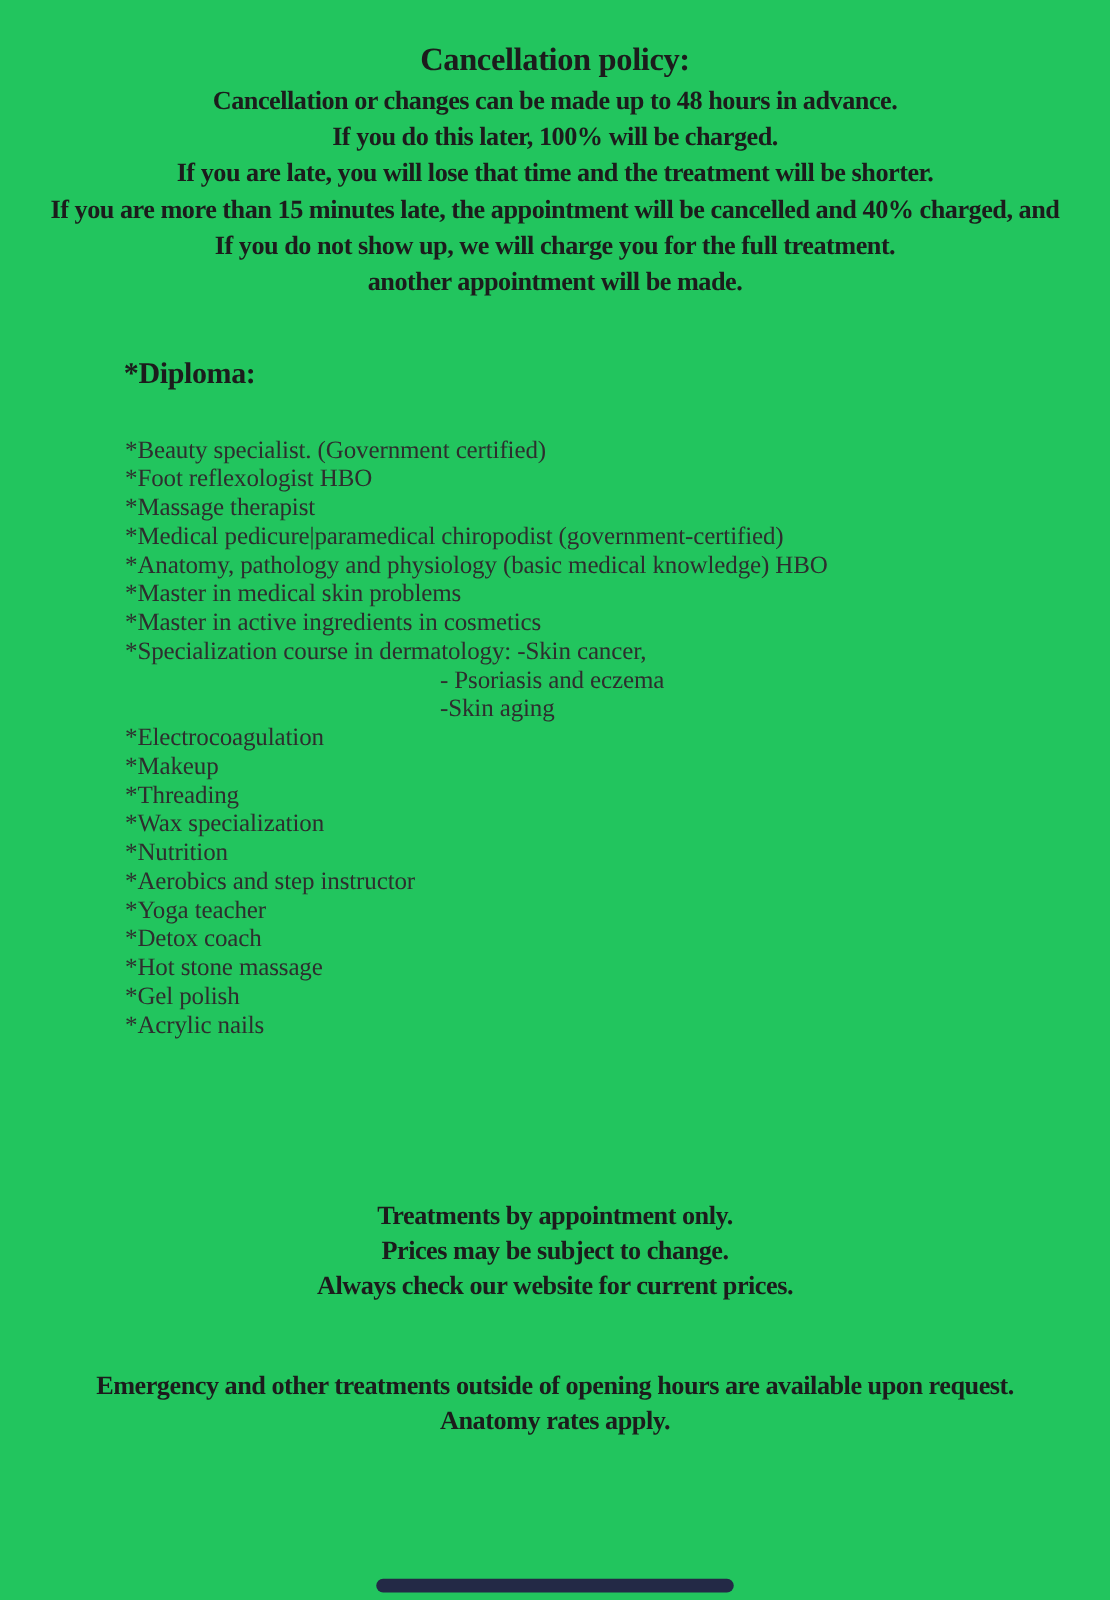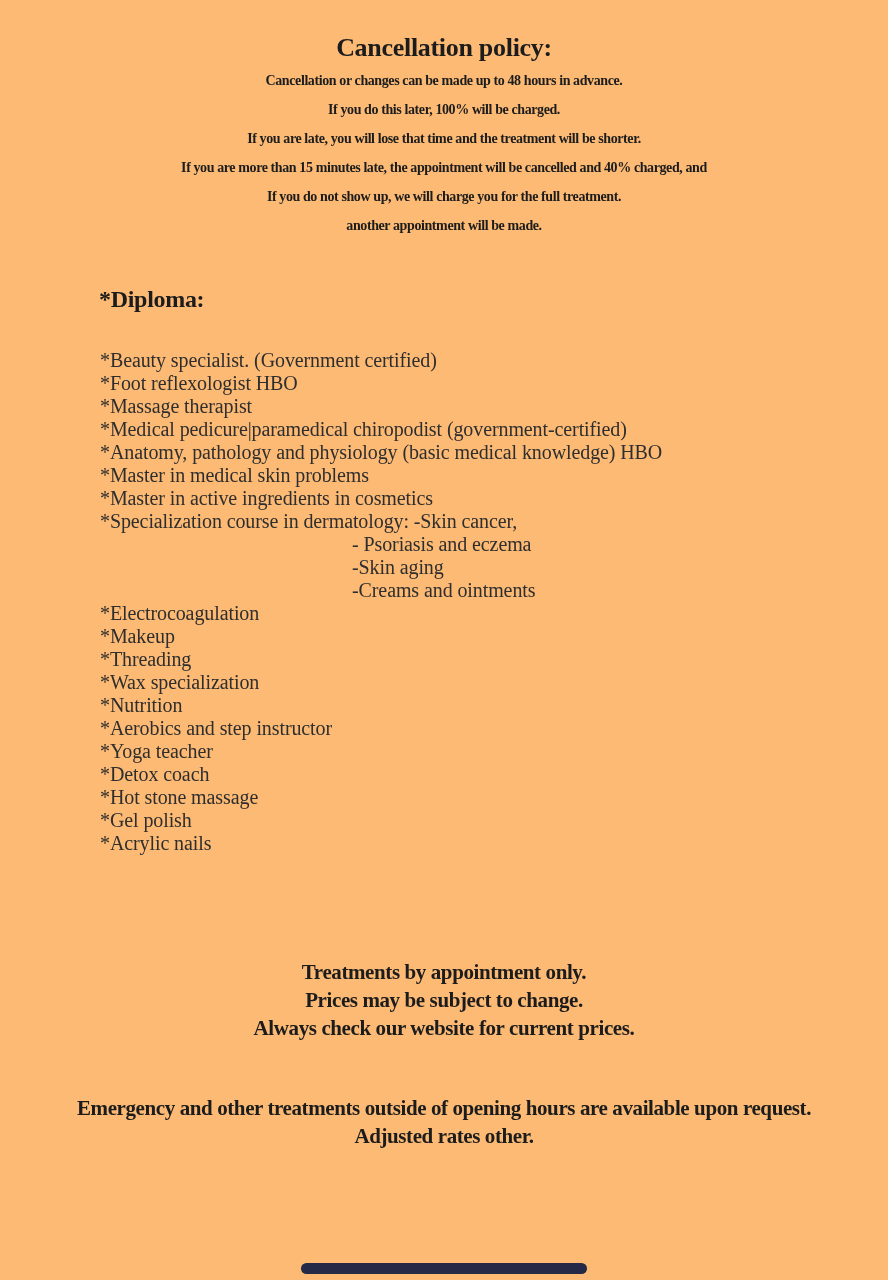"Cancellation policy:" div.page { background: #fdba74 -> #22c55e }
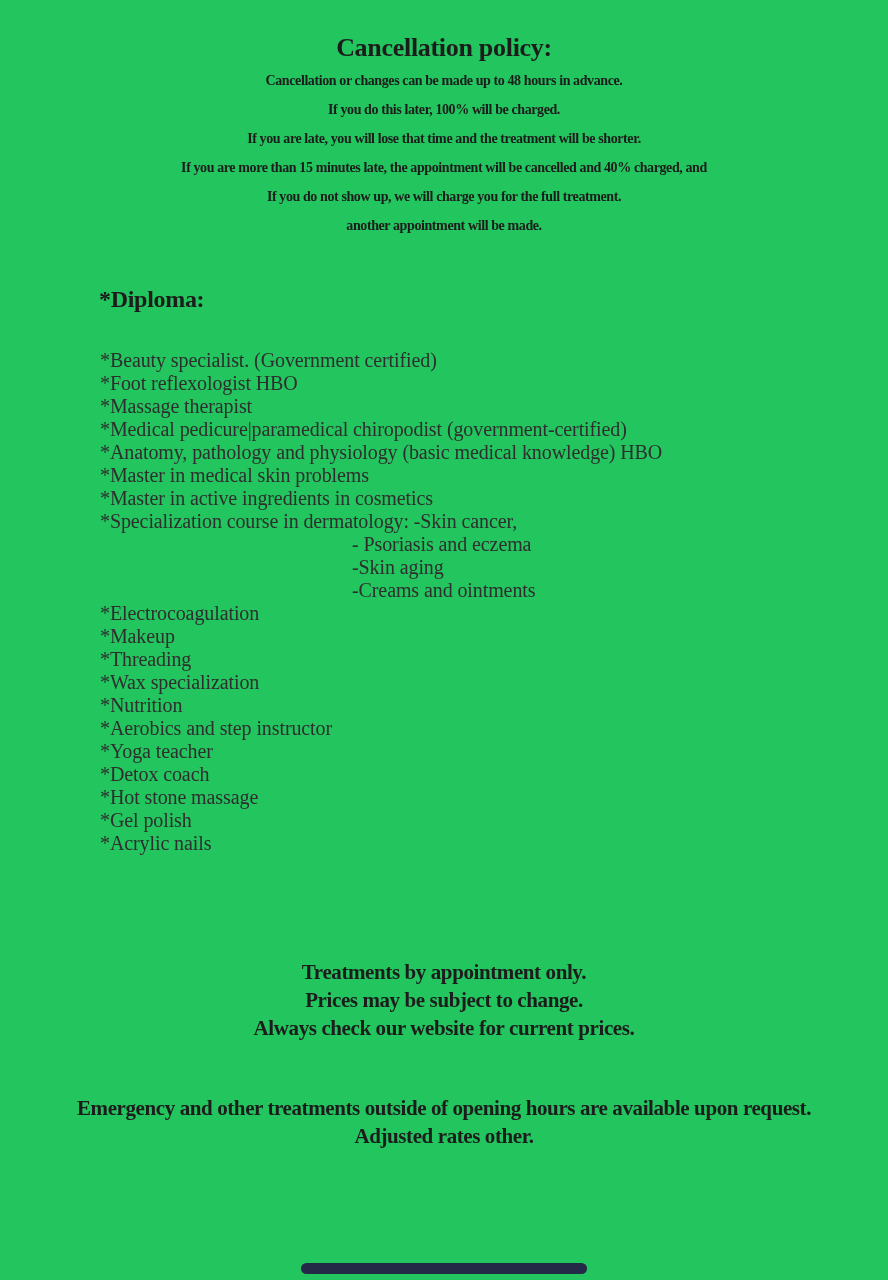"Cancellation or changes can be" .c-line { font-size: 14px -> 21px }
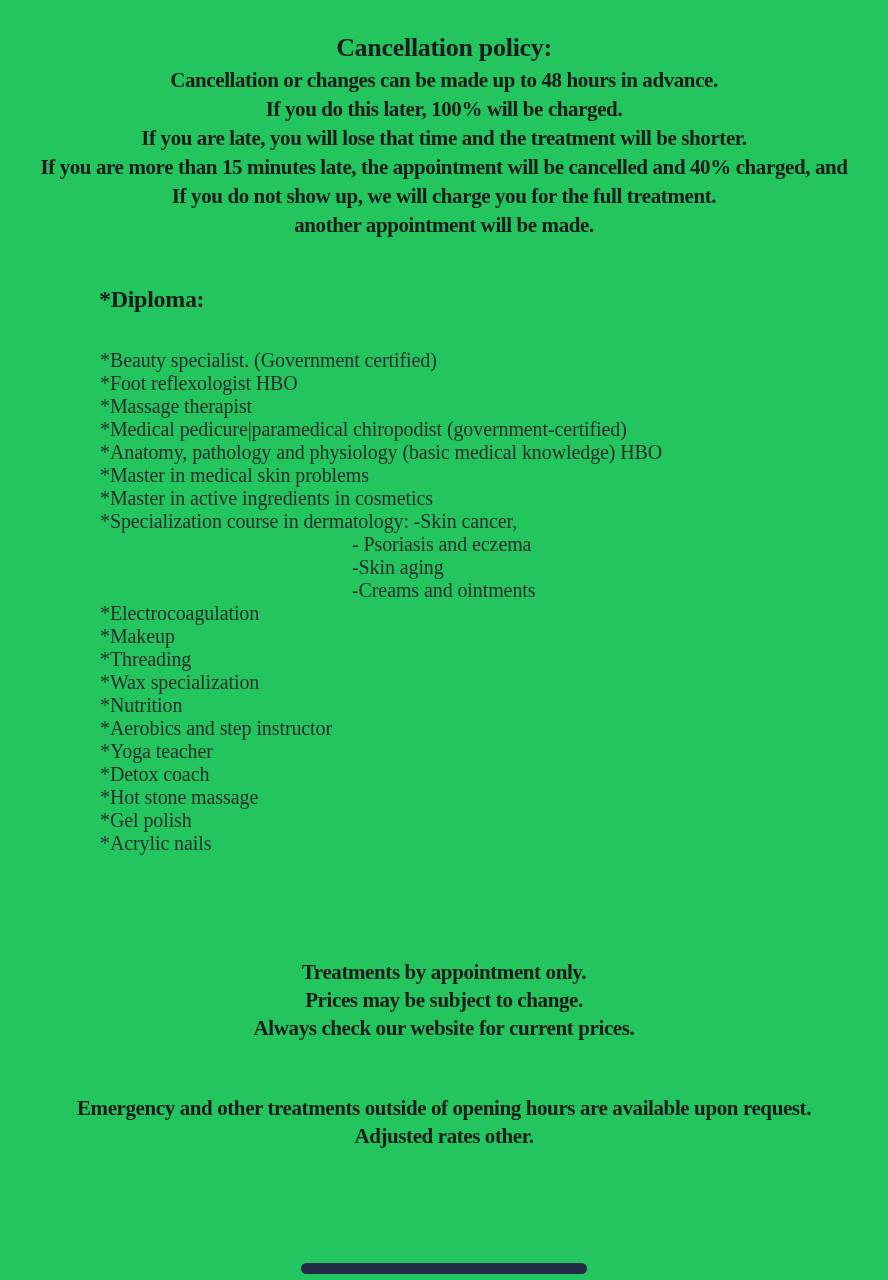"-Creams and ointments" div.d-item { html: <div>-Creams and ointments</div> -> none }
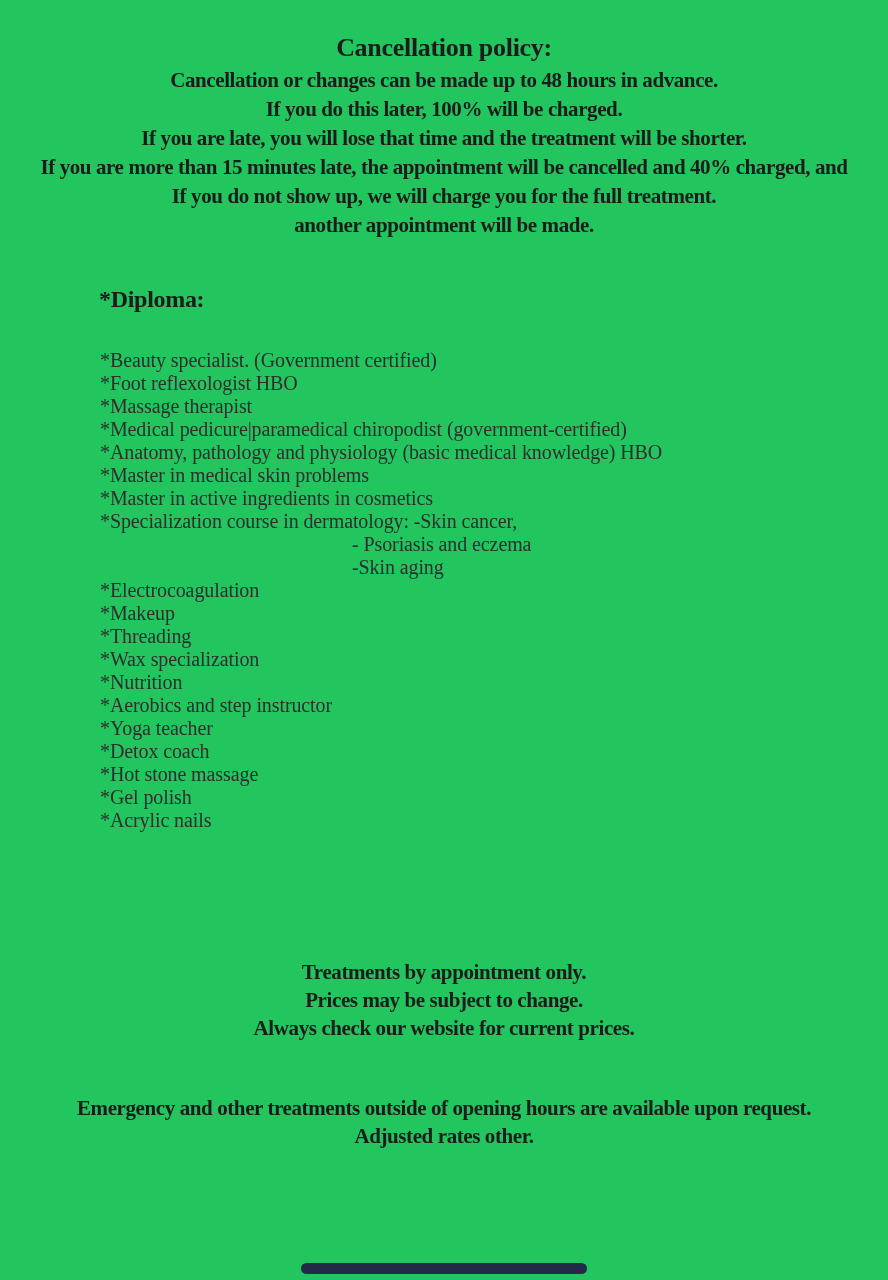"Adjusted rates other." div.n-line { text: Adjusted rates other -> Anatomy rates apply }
